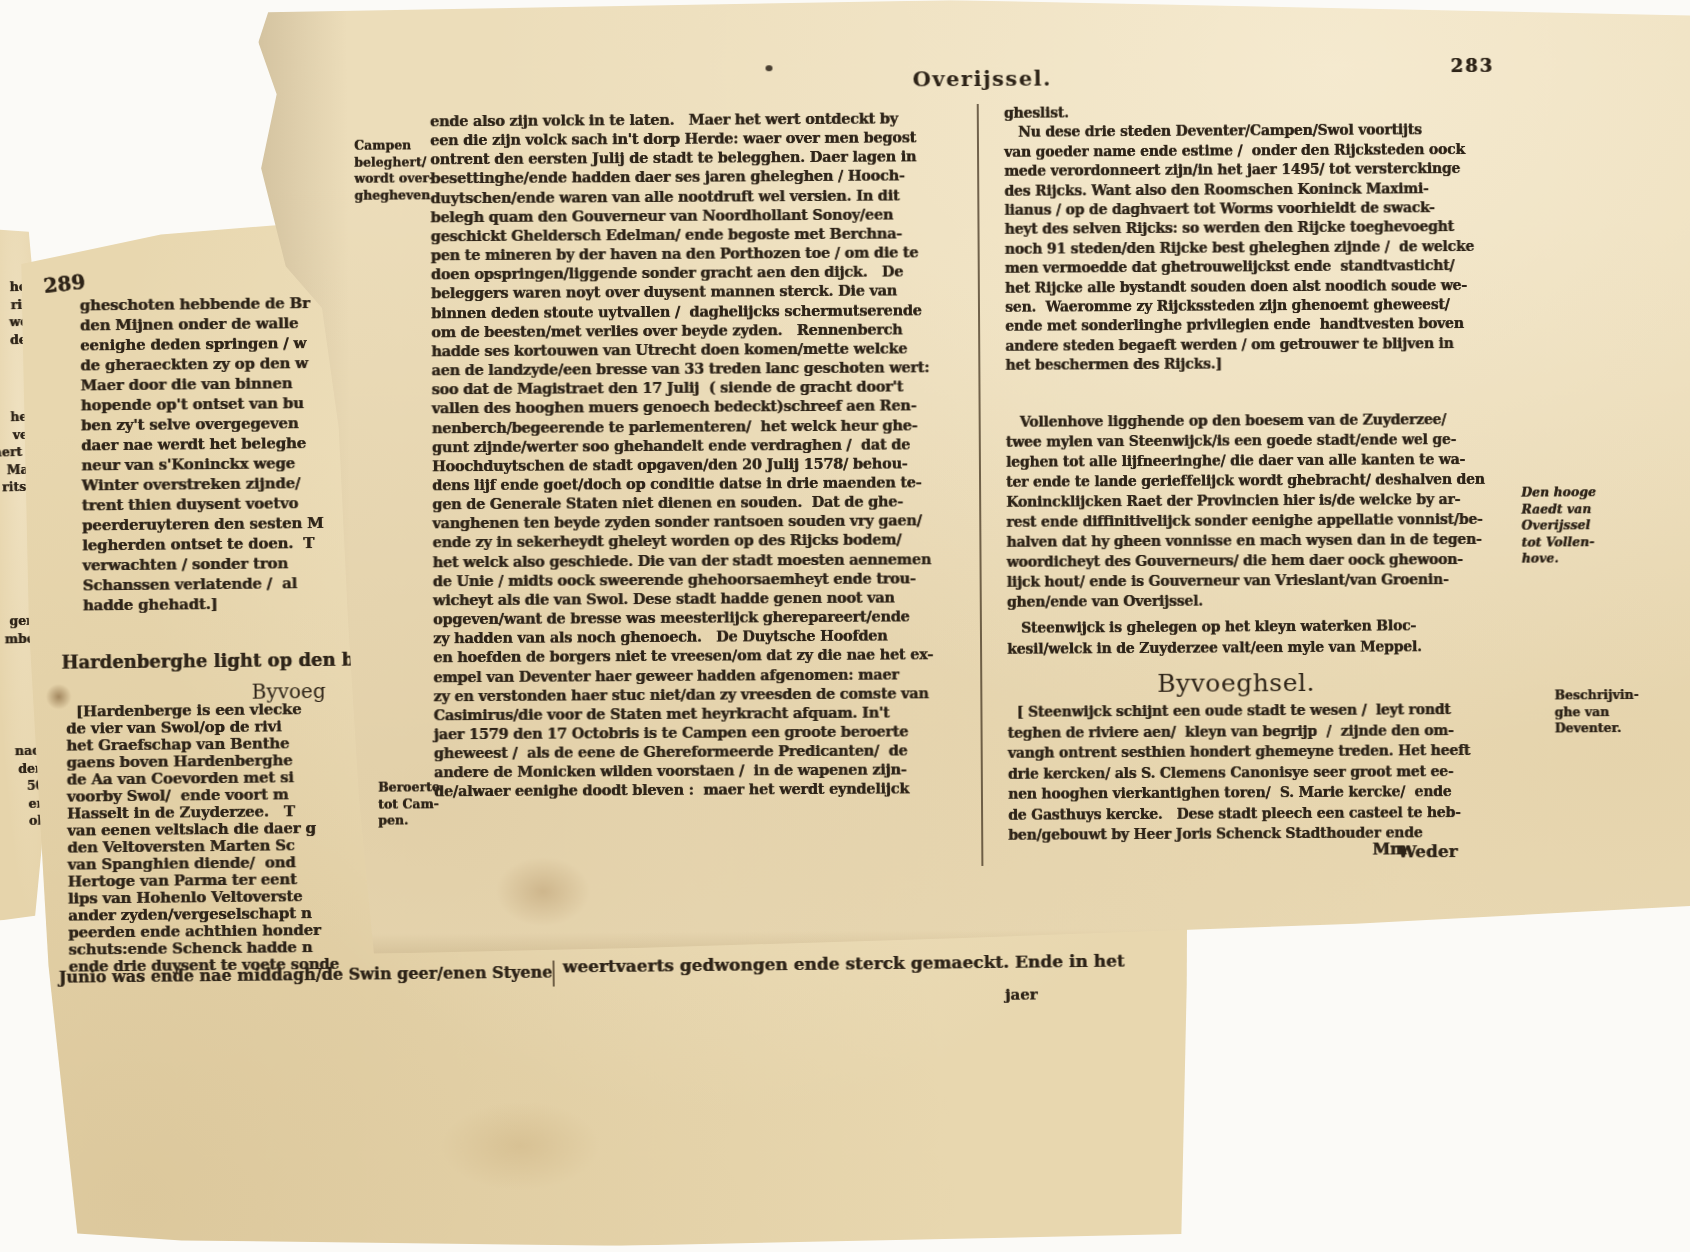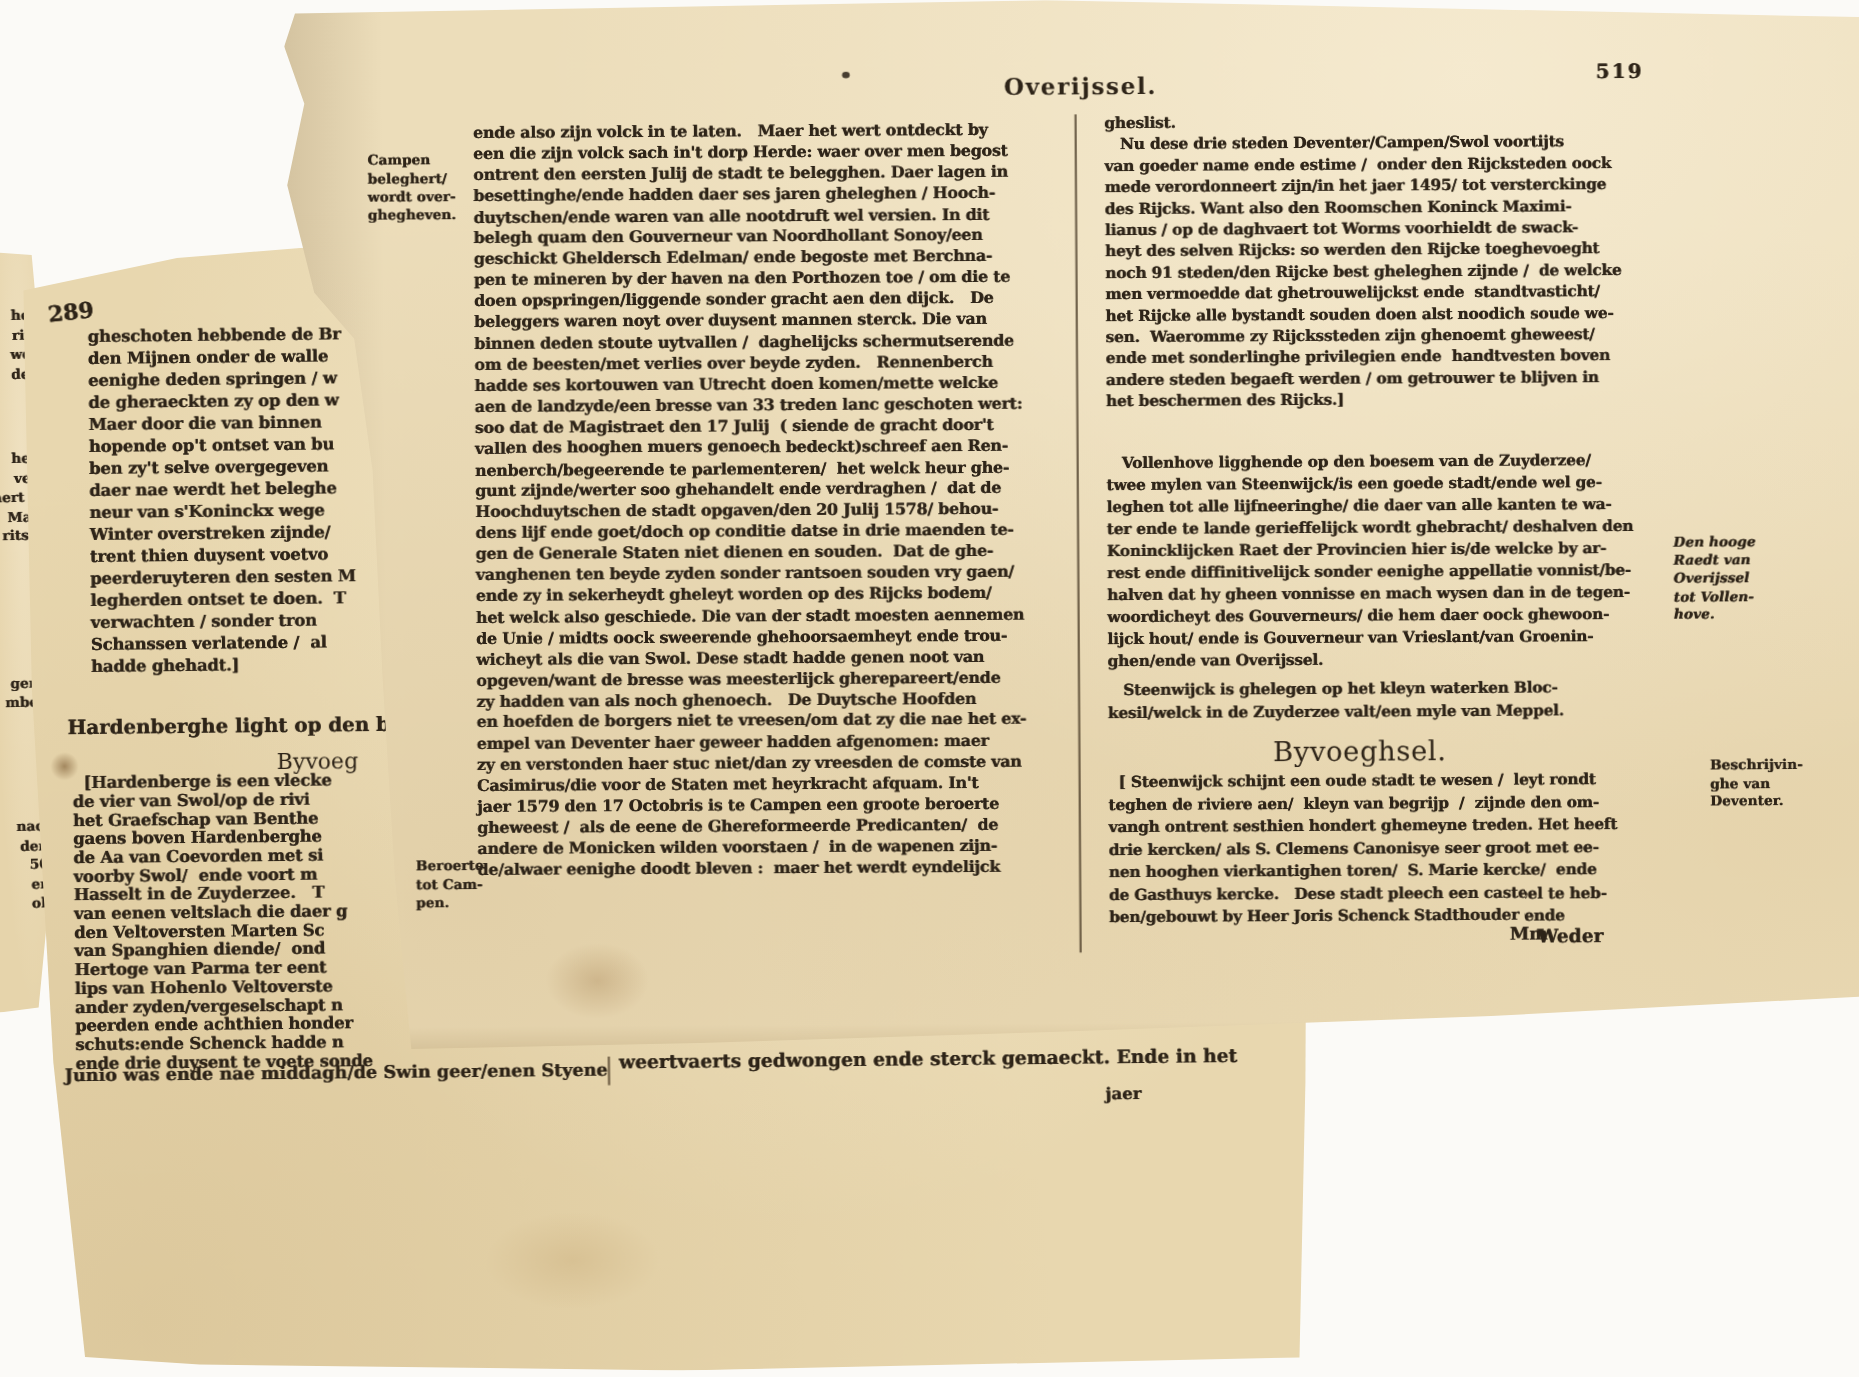"519" div.abs { text: 519 -> 283 }
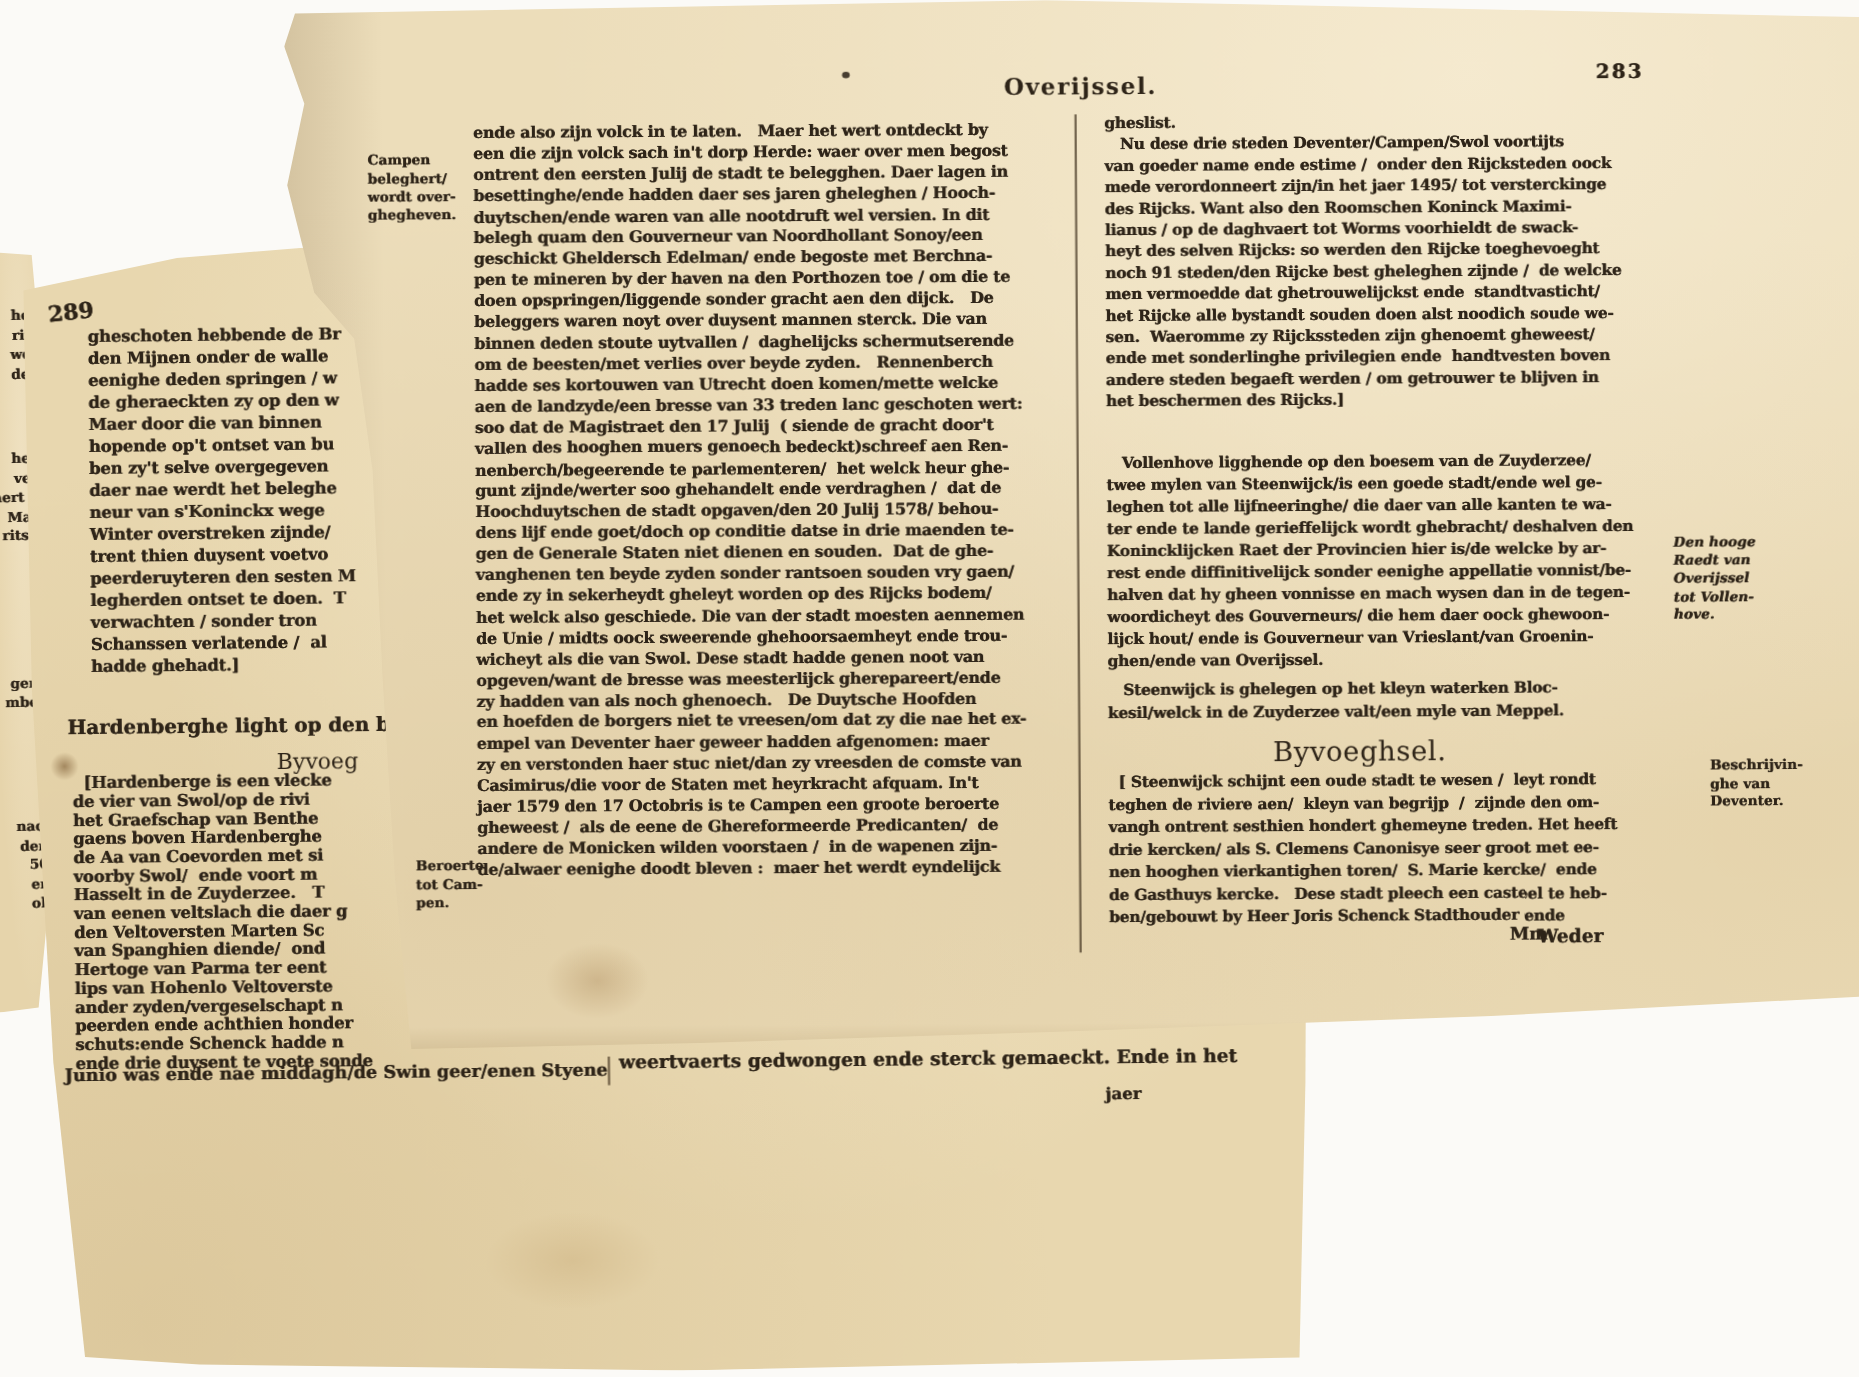"Campen" div.col { left: 83px -> 103px }
